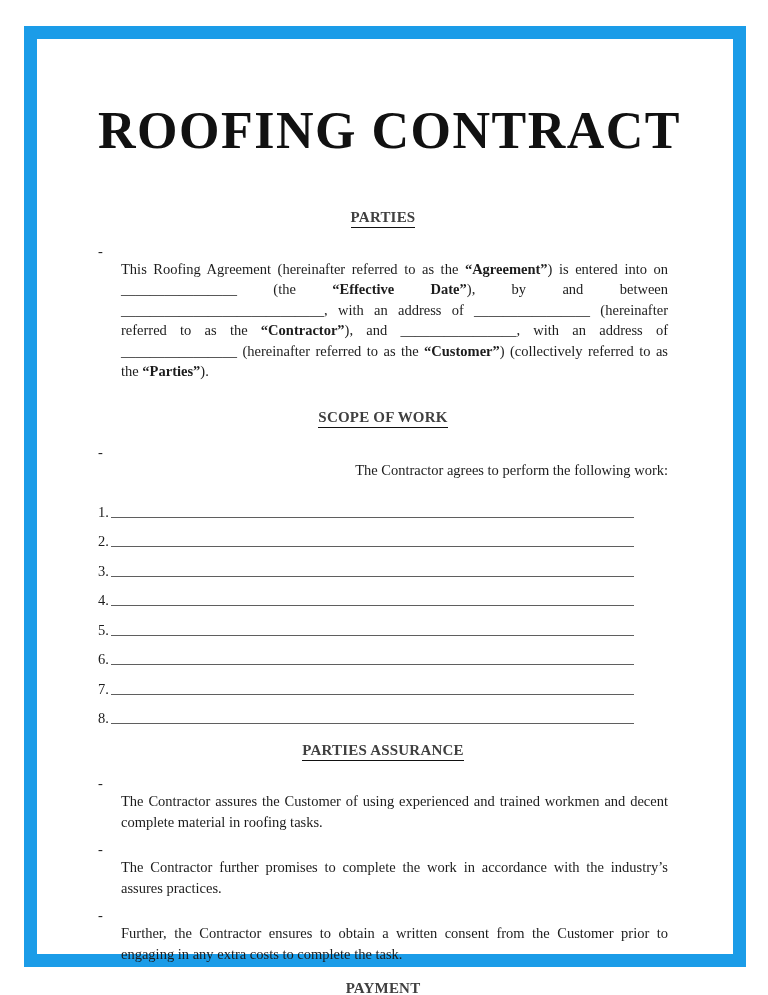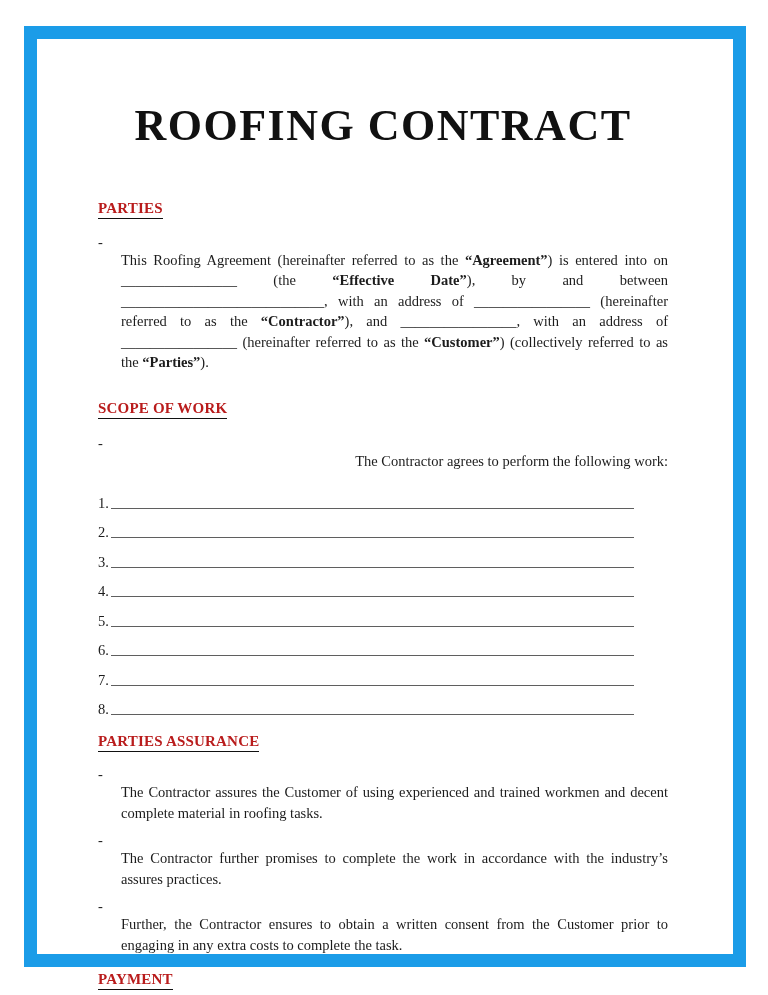"ROOFING CONTRACT" .doc-title { font-size: 44px -> 52px }
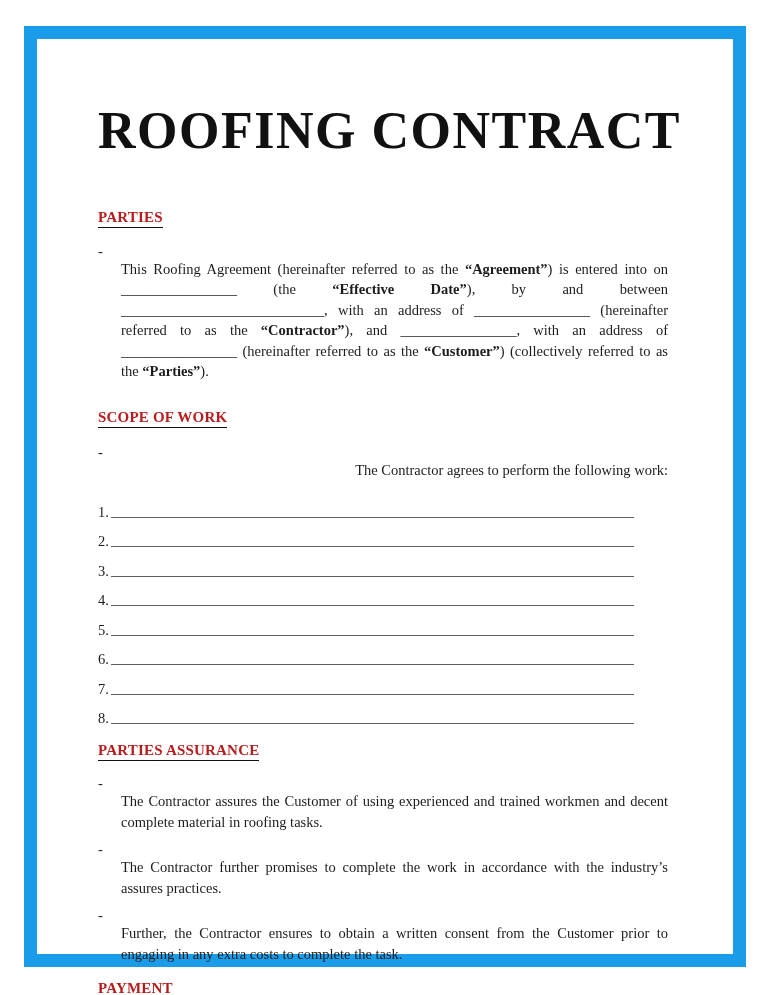"PARTIES" .section-heading { color: #b91c1c -> #404040; text-align: none -> center }
